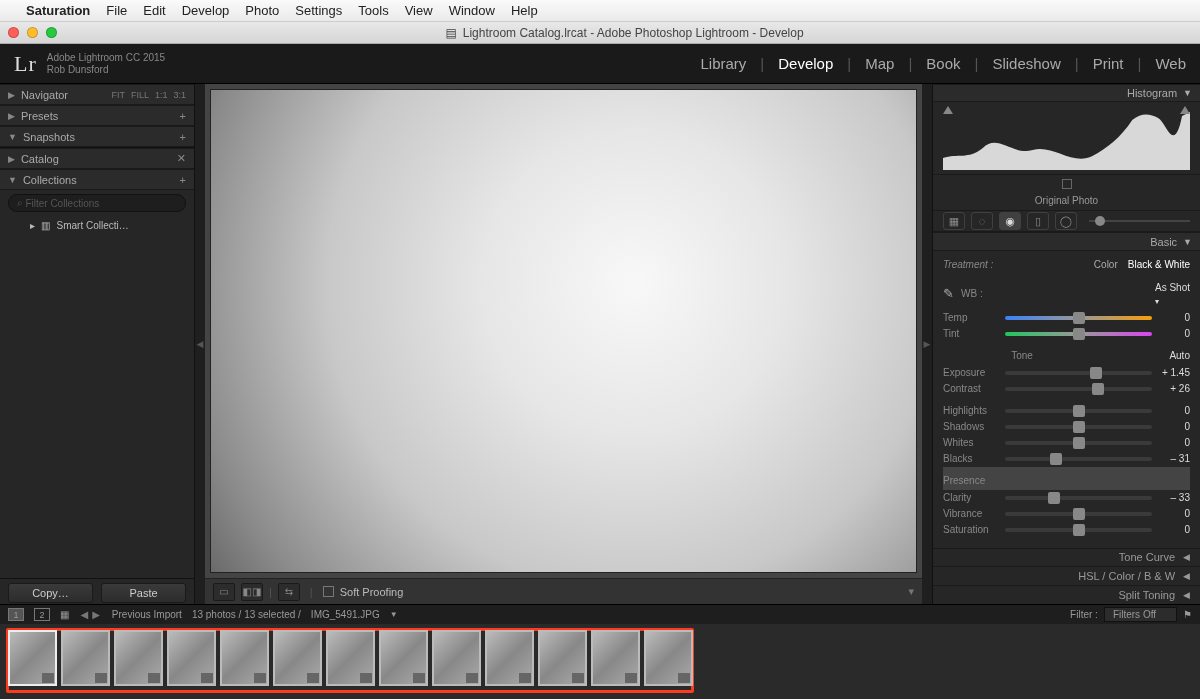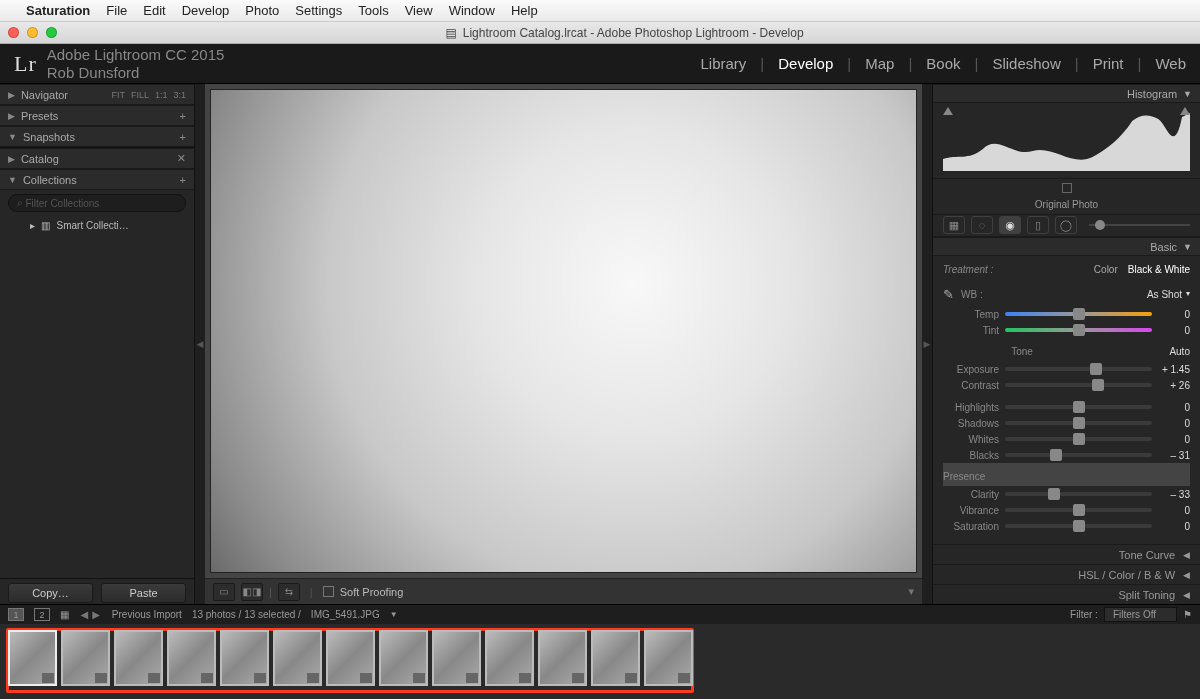"Adobe Lightroom CC 2015" .id-block { font-size: 15px -> 10px }
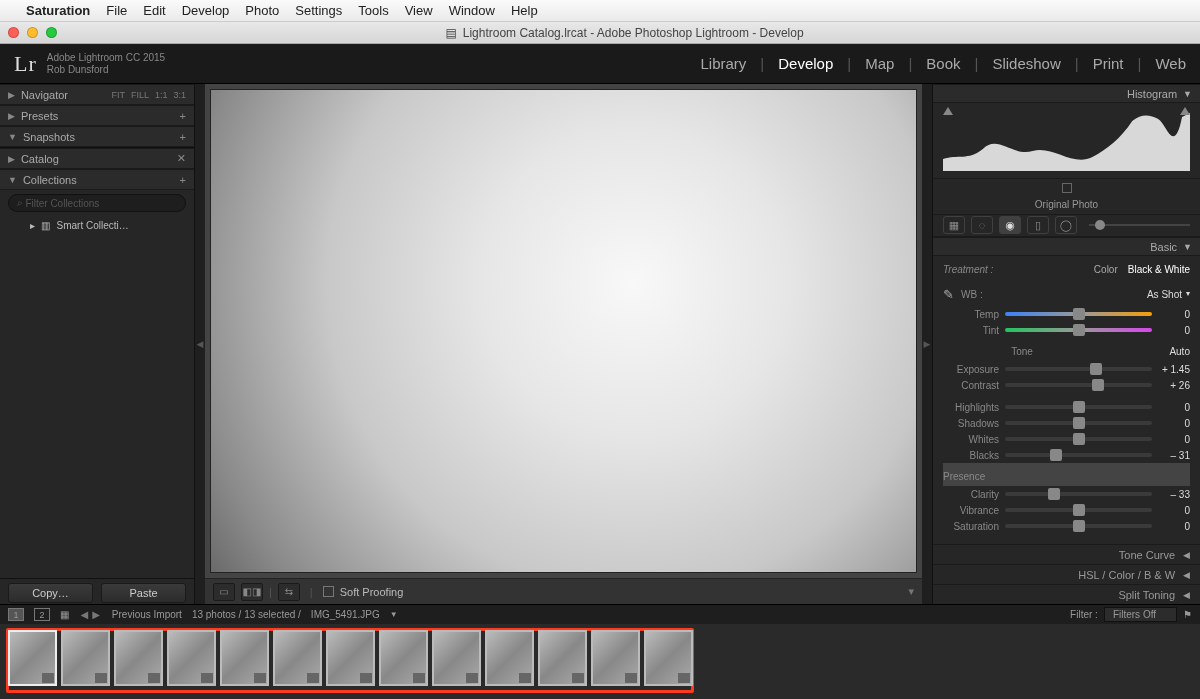"As Shot" .wb-select { flex-direction: none -> column }
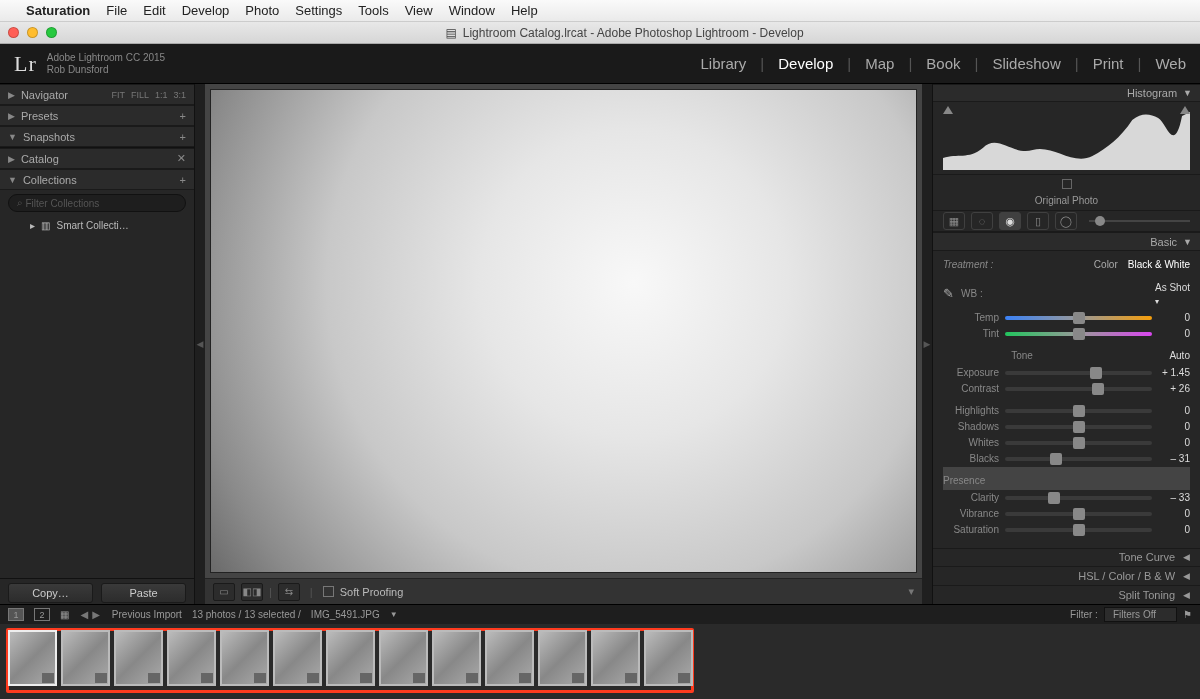"Temp" .slider-row .lab { text-align: right -> left }
